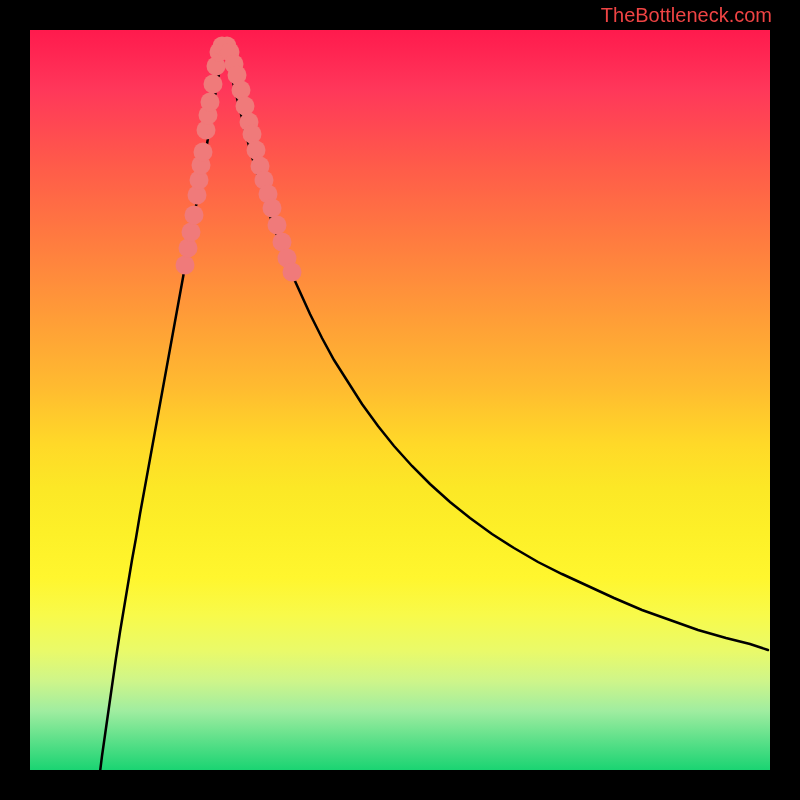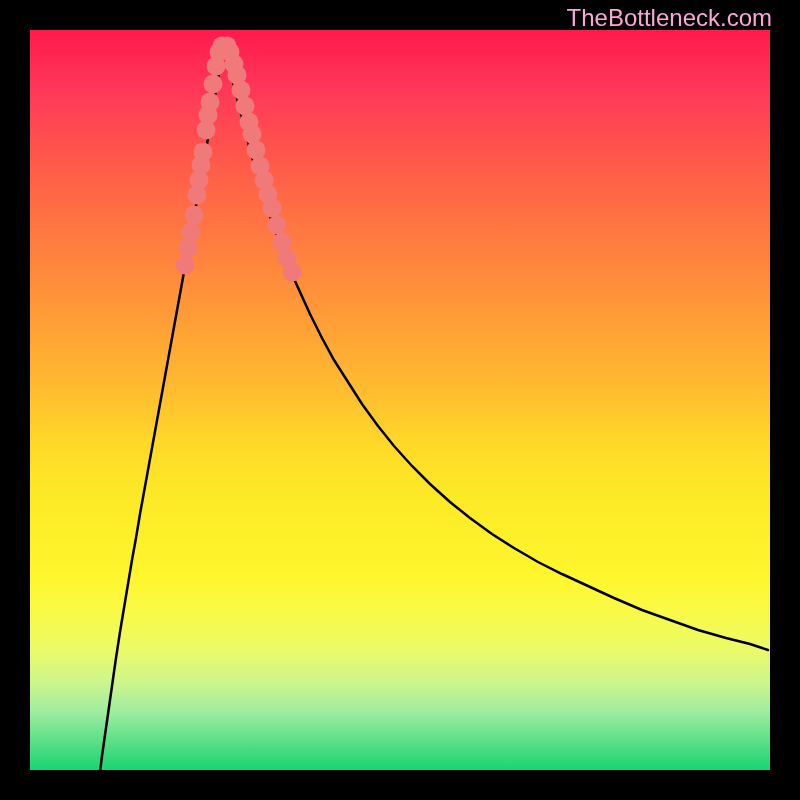"TheBottleneck.com" .watermark { color: #f9a8d4 -> #ef4444; font-size: 24px -> 20px }
